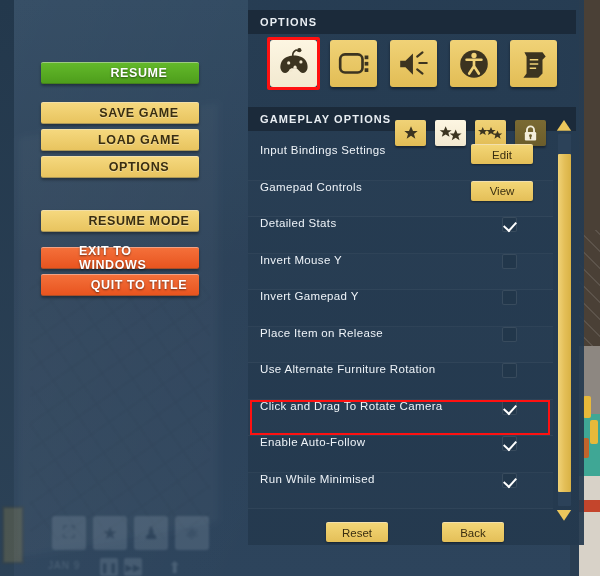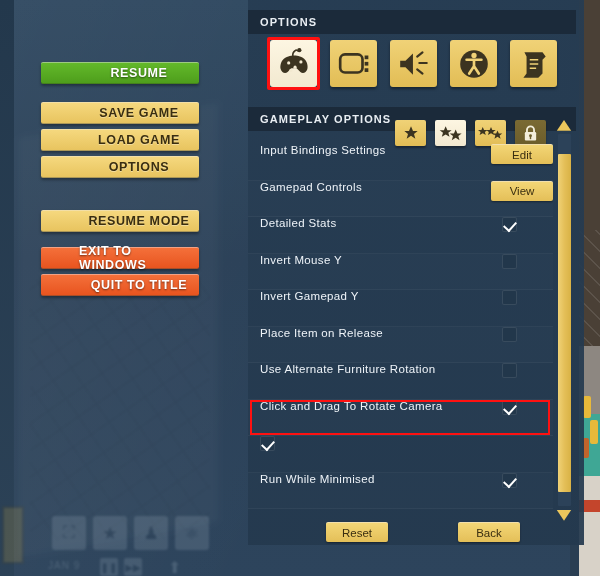"Edit" .obtn { margin-right: 0 -> 20px }
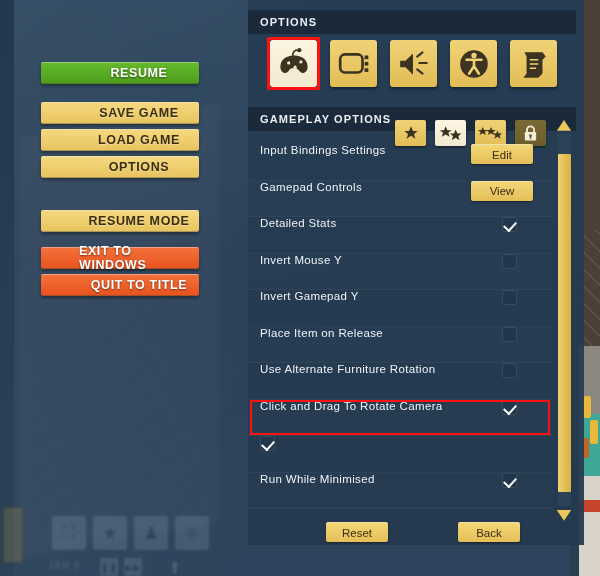"Enable Auto-Follow" span.olabel { html: none -> <span>Enable Auto-Follow</span> }
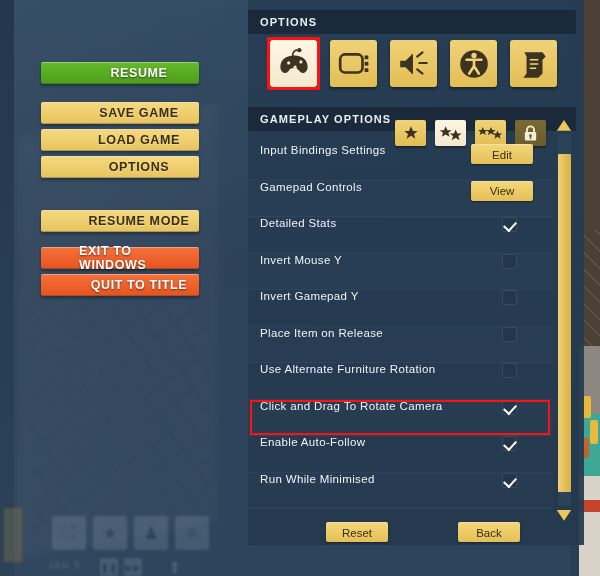"Reset" #footer { gap: 70px -> 54px }
